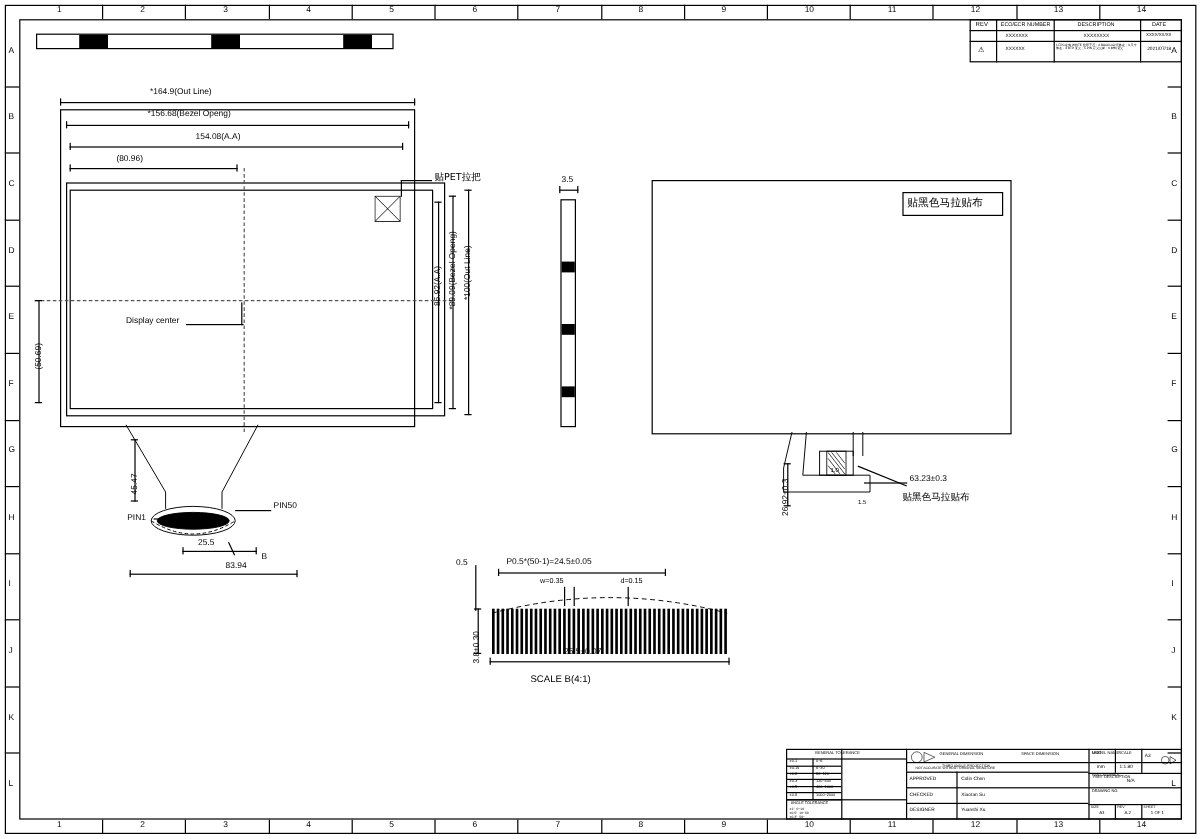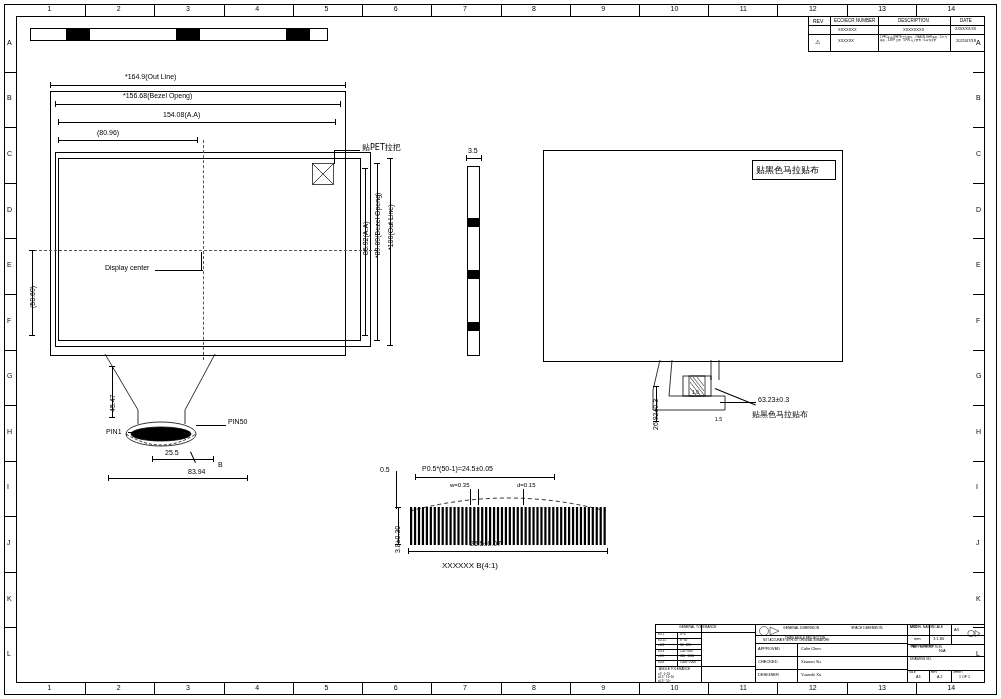"XXXXXX B(4:1)" div.txt { text: XXXXXX -> SCALE }
